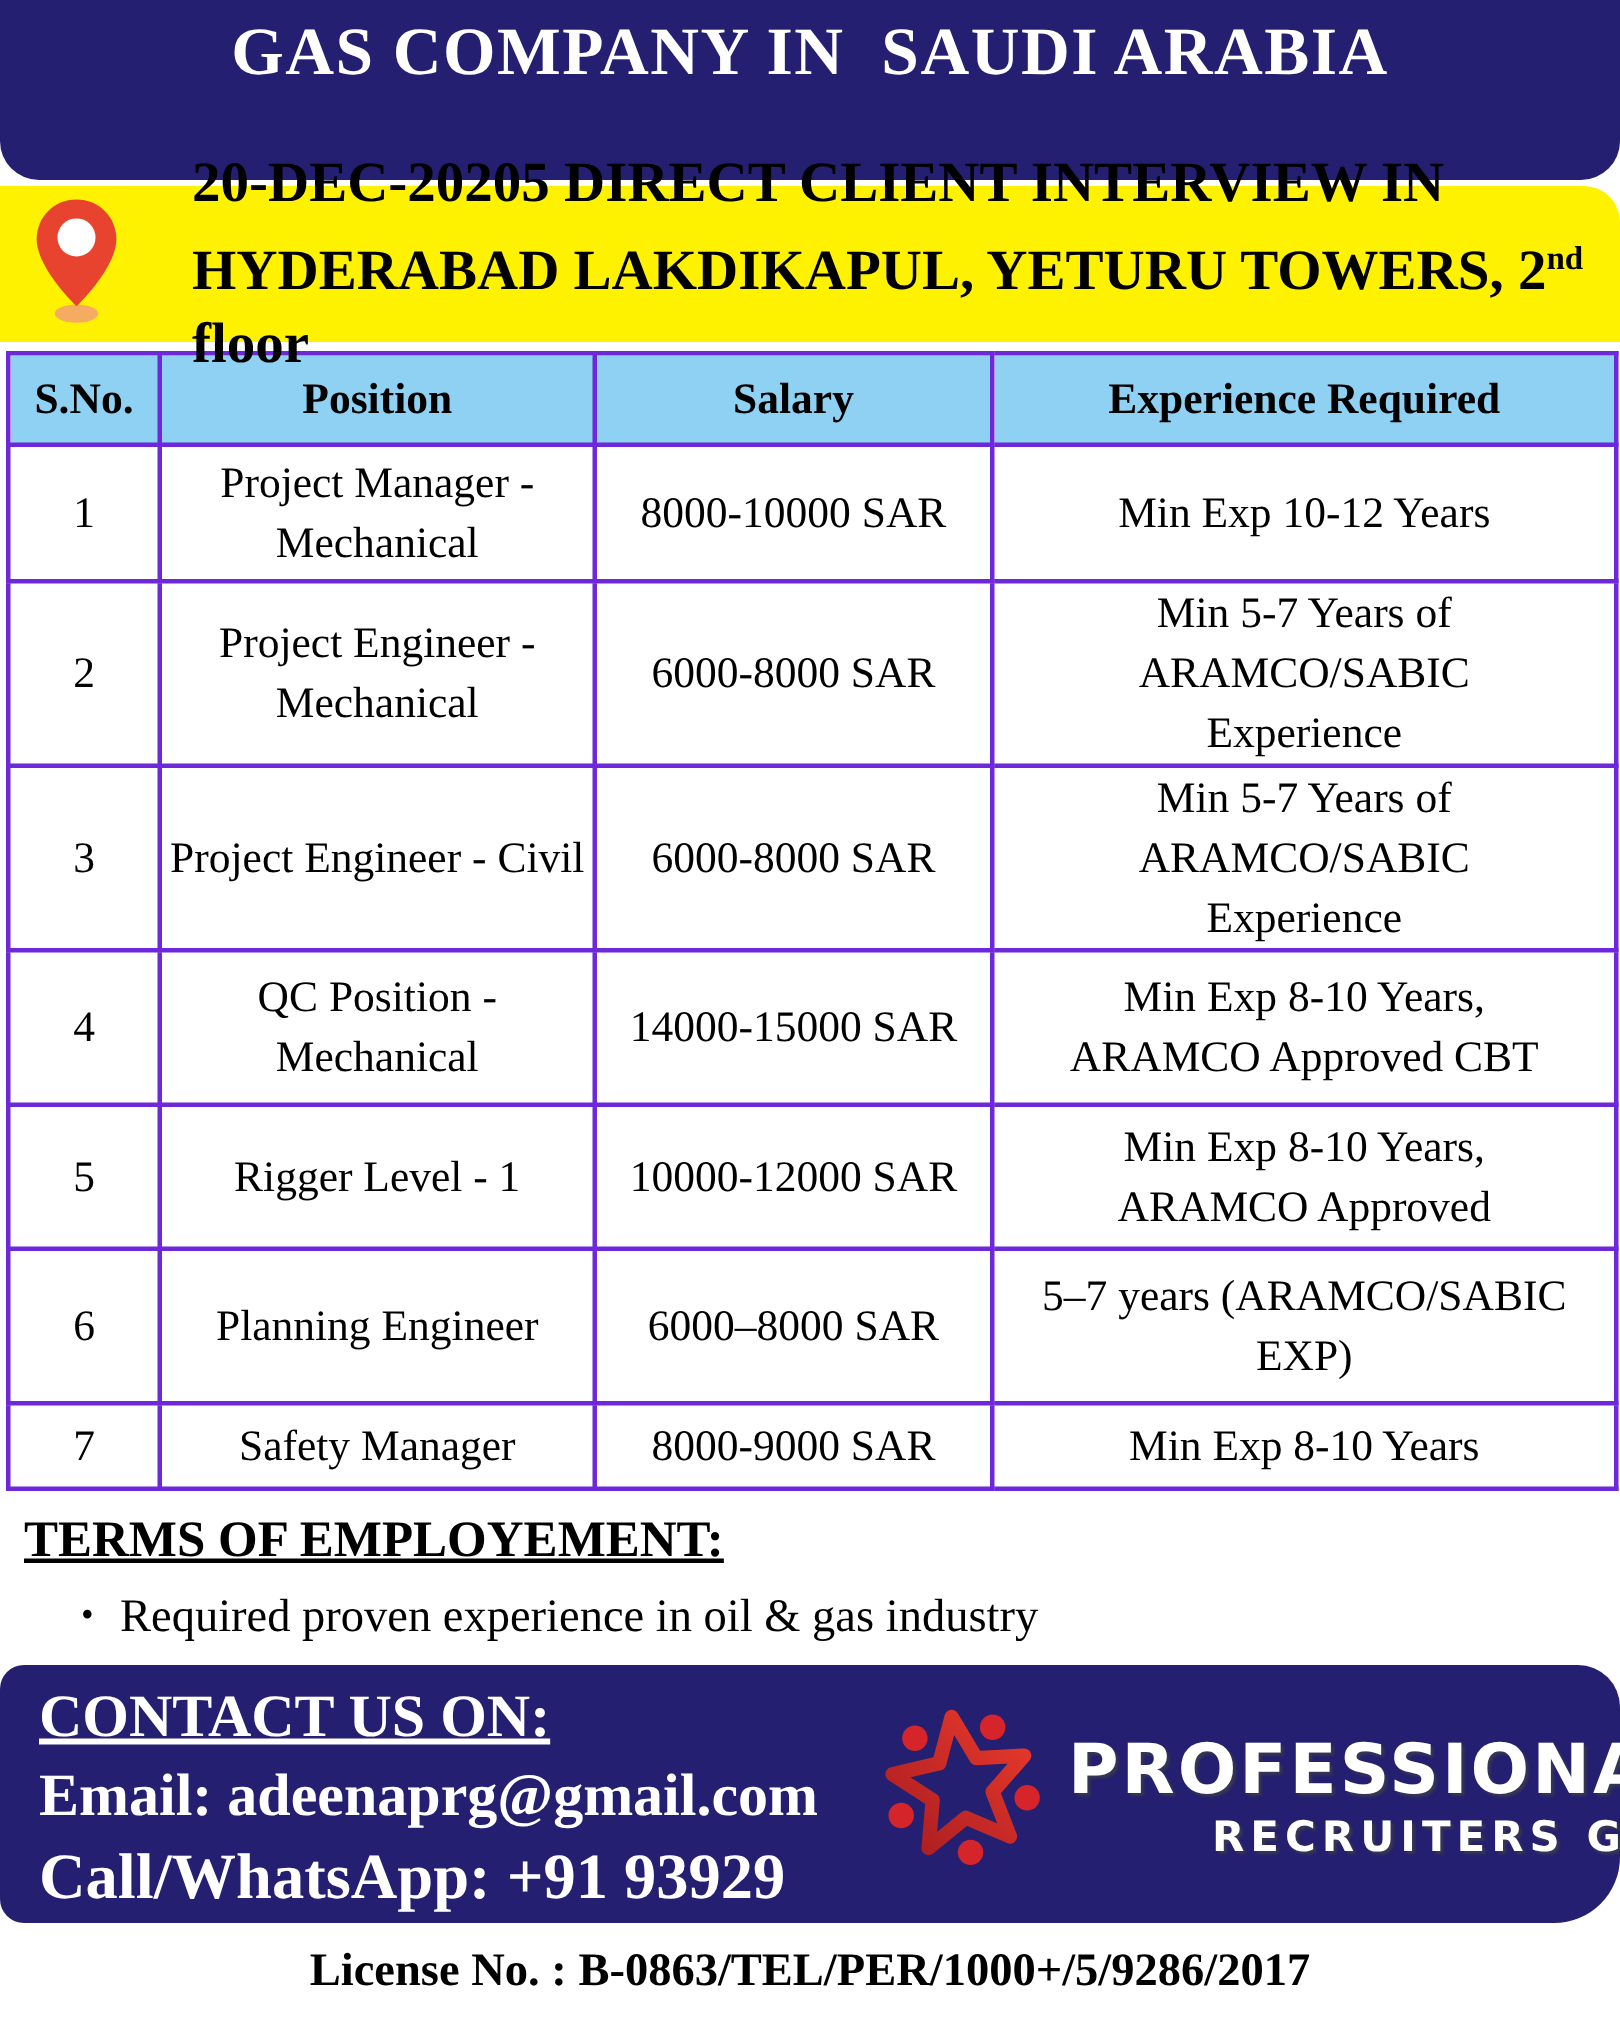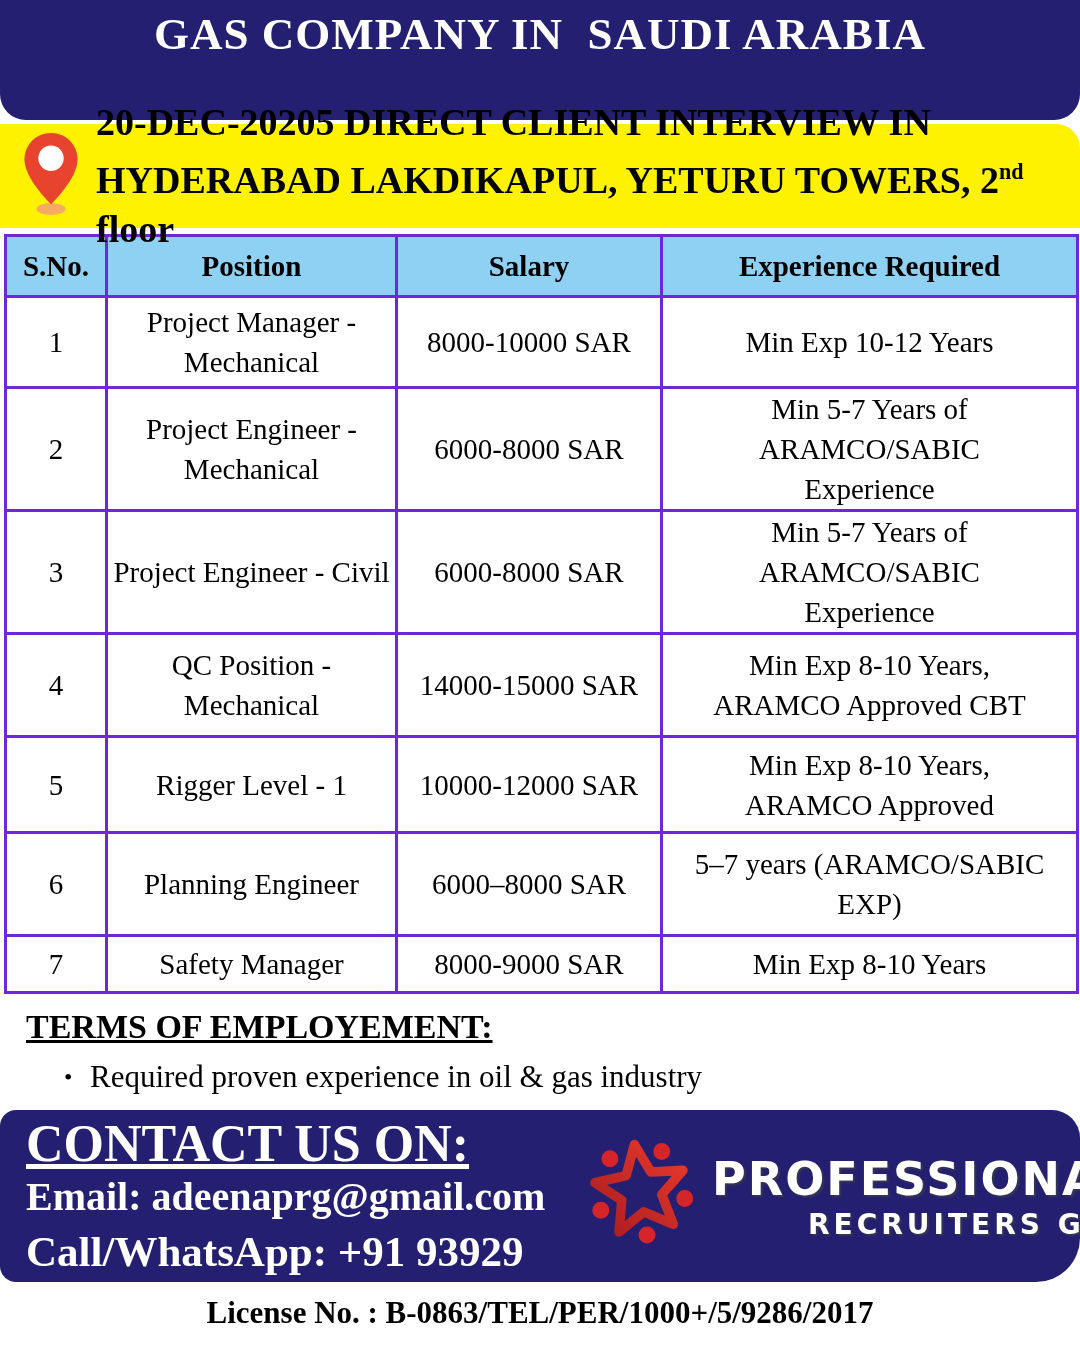"20-DEC-20205 DIRECT CLIENT INTERVIEW IN" .banner { gap: none -> 32px }
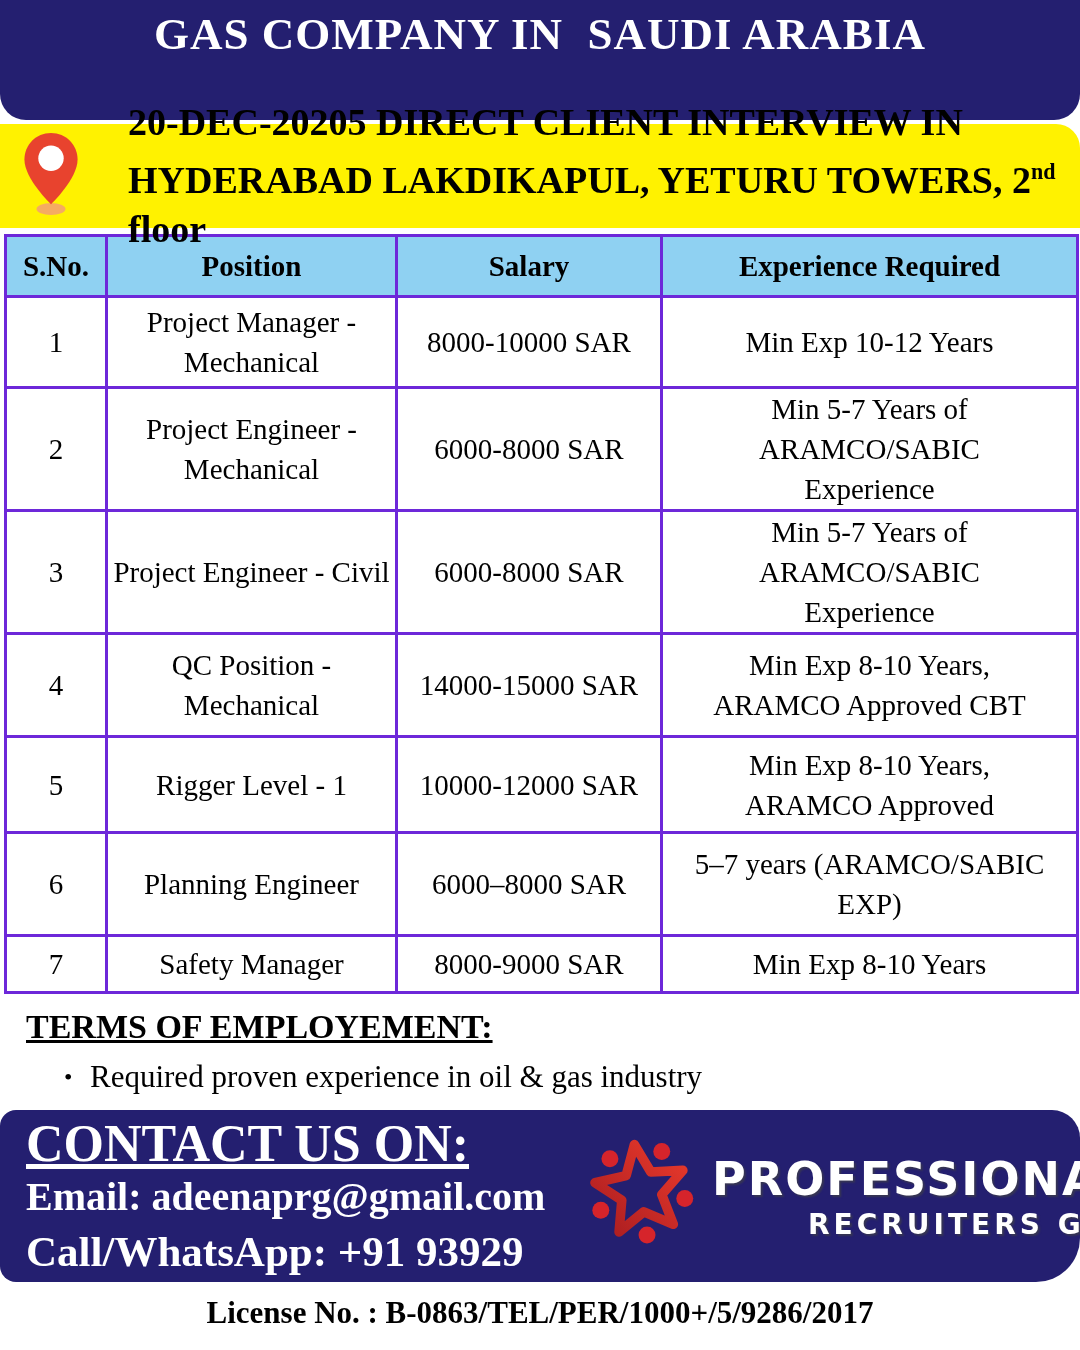"TERMS OF EMPLOYEMENT:" .terms { padding: 12px 0 0 26px -> 12px 0 0 16px }
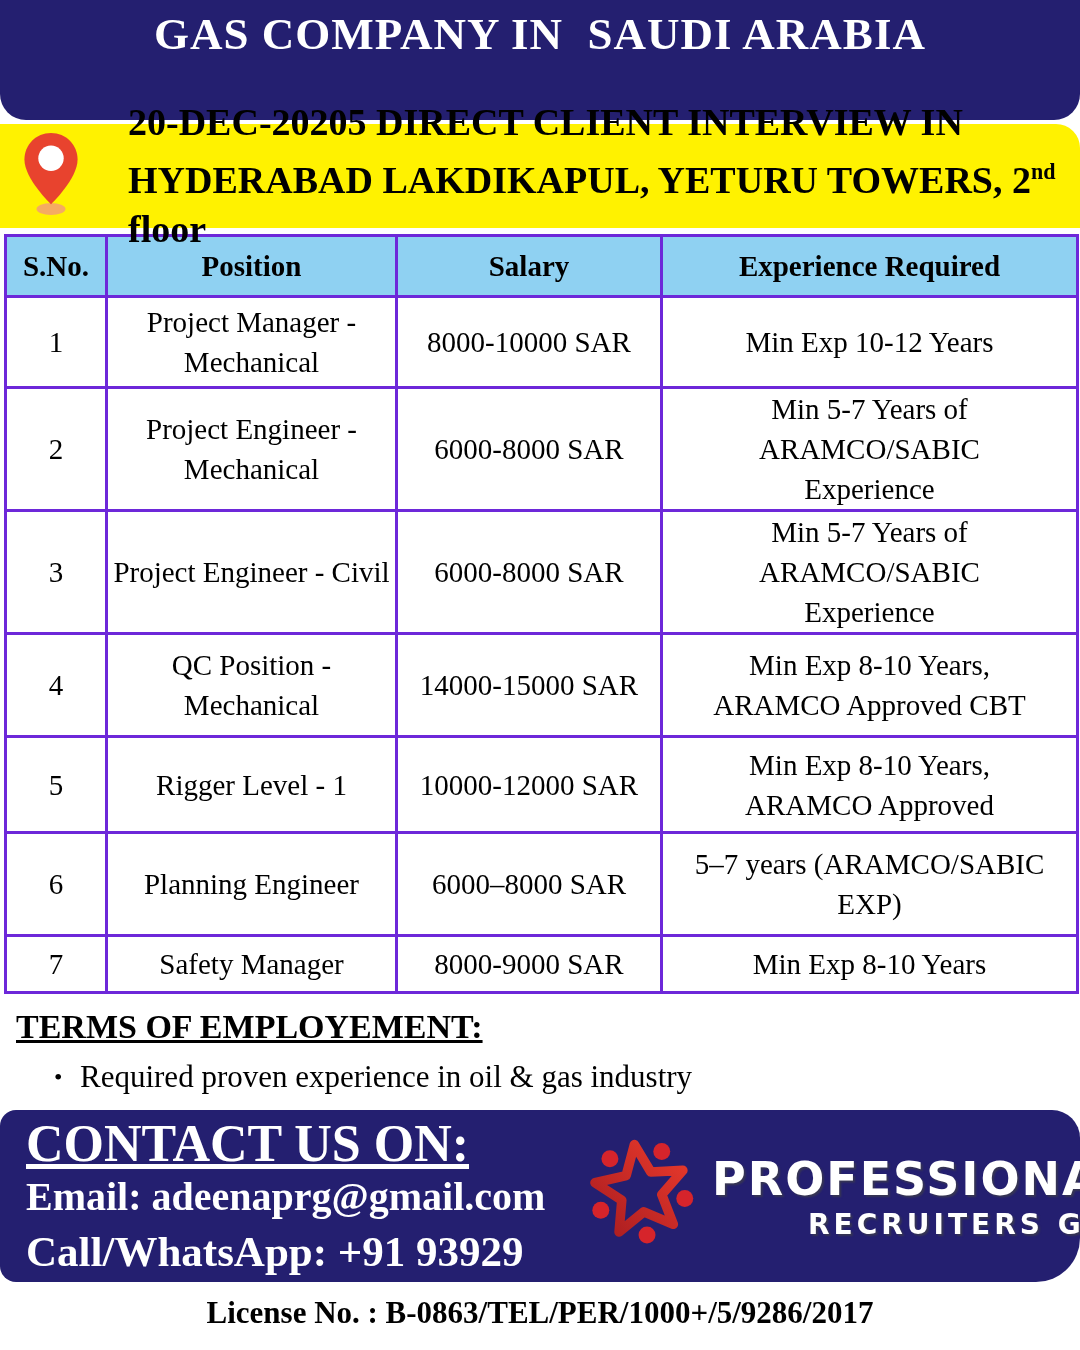"CONTACT US ON:" .contact-heading { font-size: 52px -> 40px }
